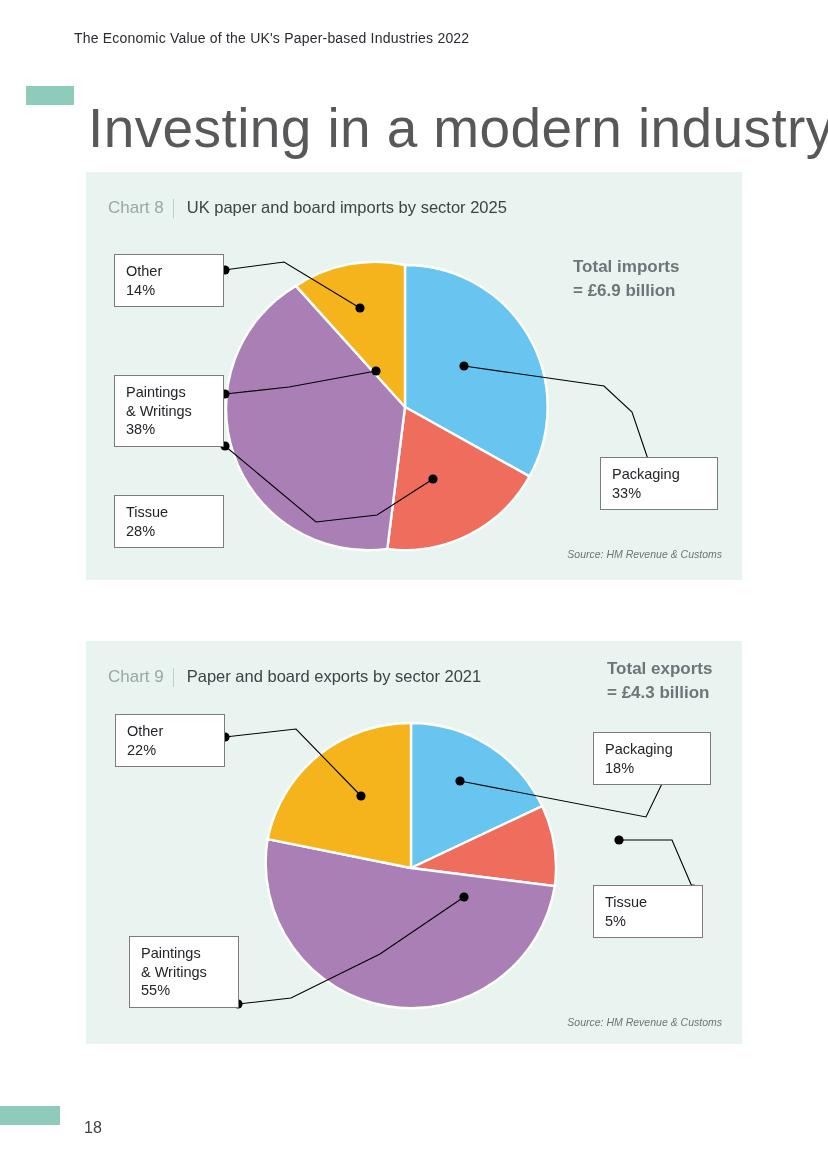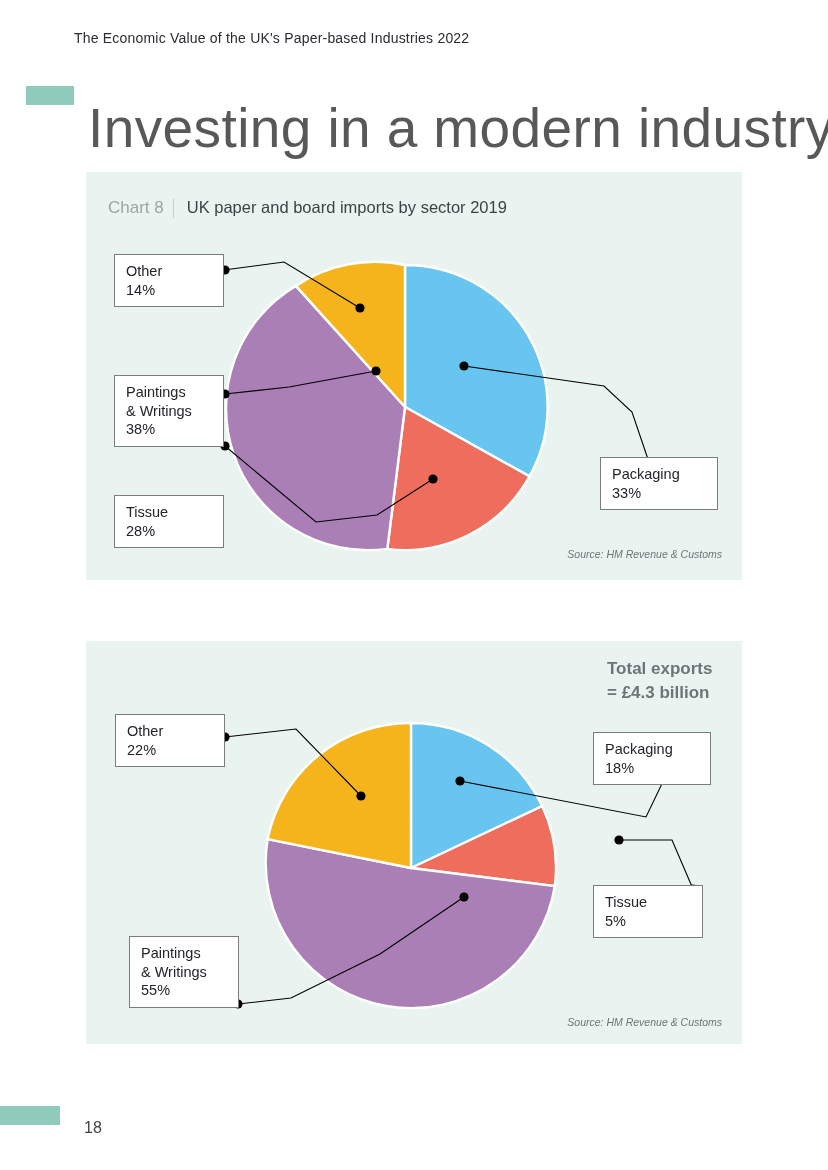"UK paper and board imports" span.chart-title { text: 2019 -> 2025 }
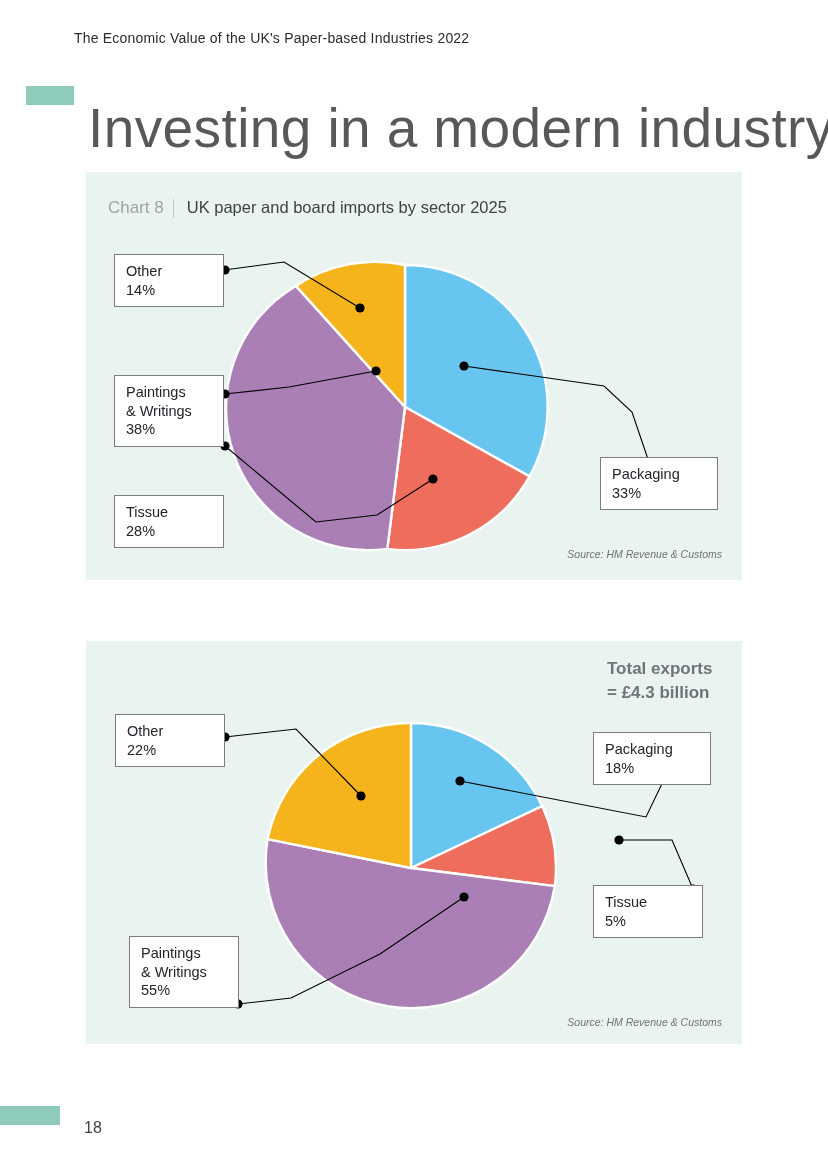"Total imports" div.total-block { html: none -> <div> <div>Total imports</div> <div>= £6.9 billion</div> </div> }
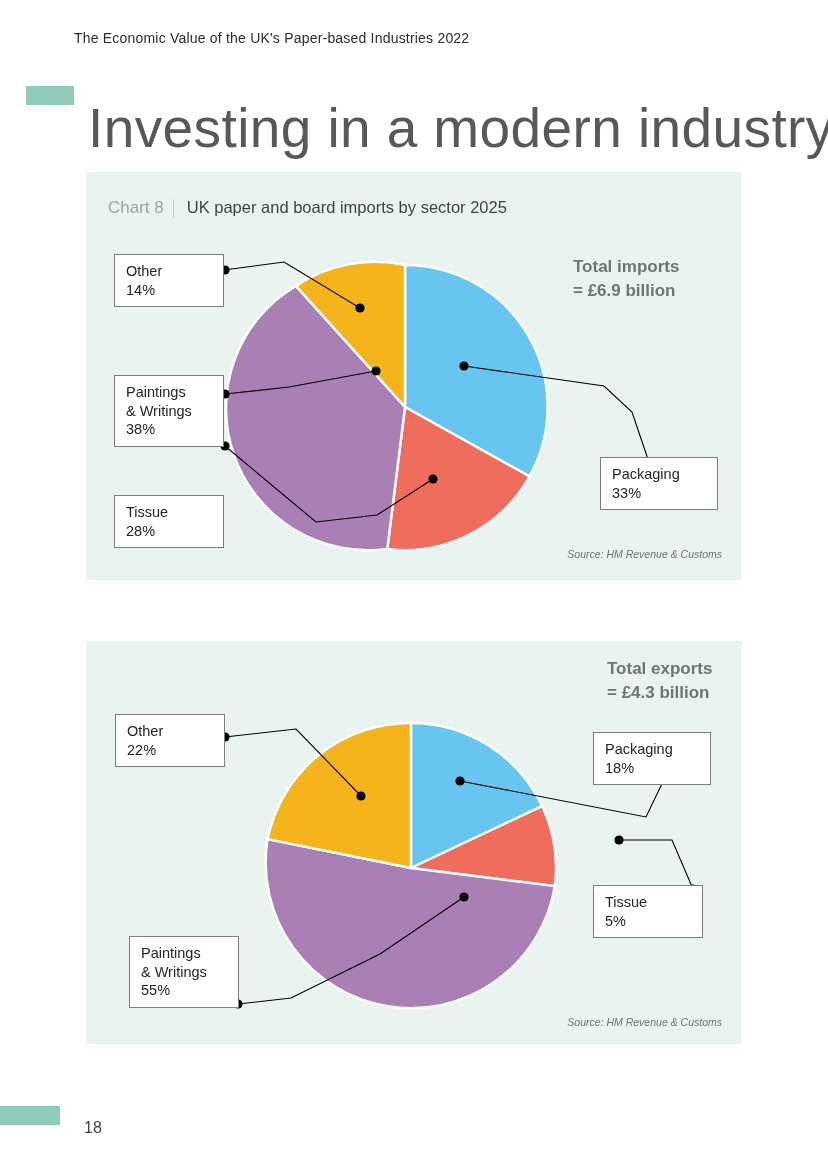"Chart 9" div.panel-head { html: none -> <div> <span>Chart 9</span> <span>Paper and board exports by sector 2021</span> </div> }
